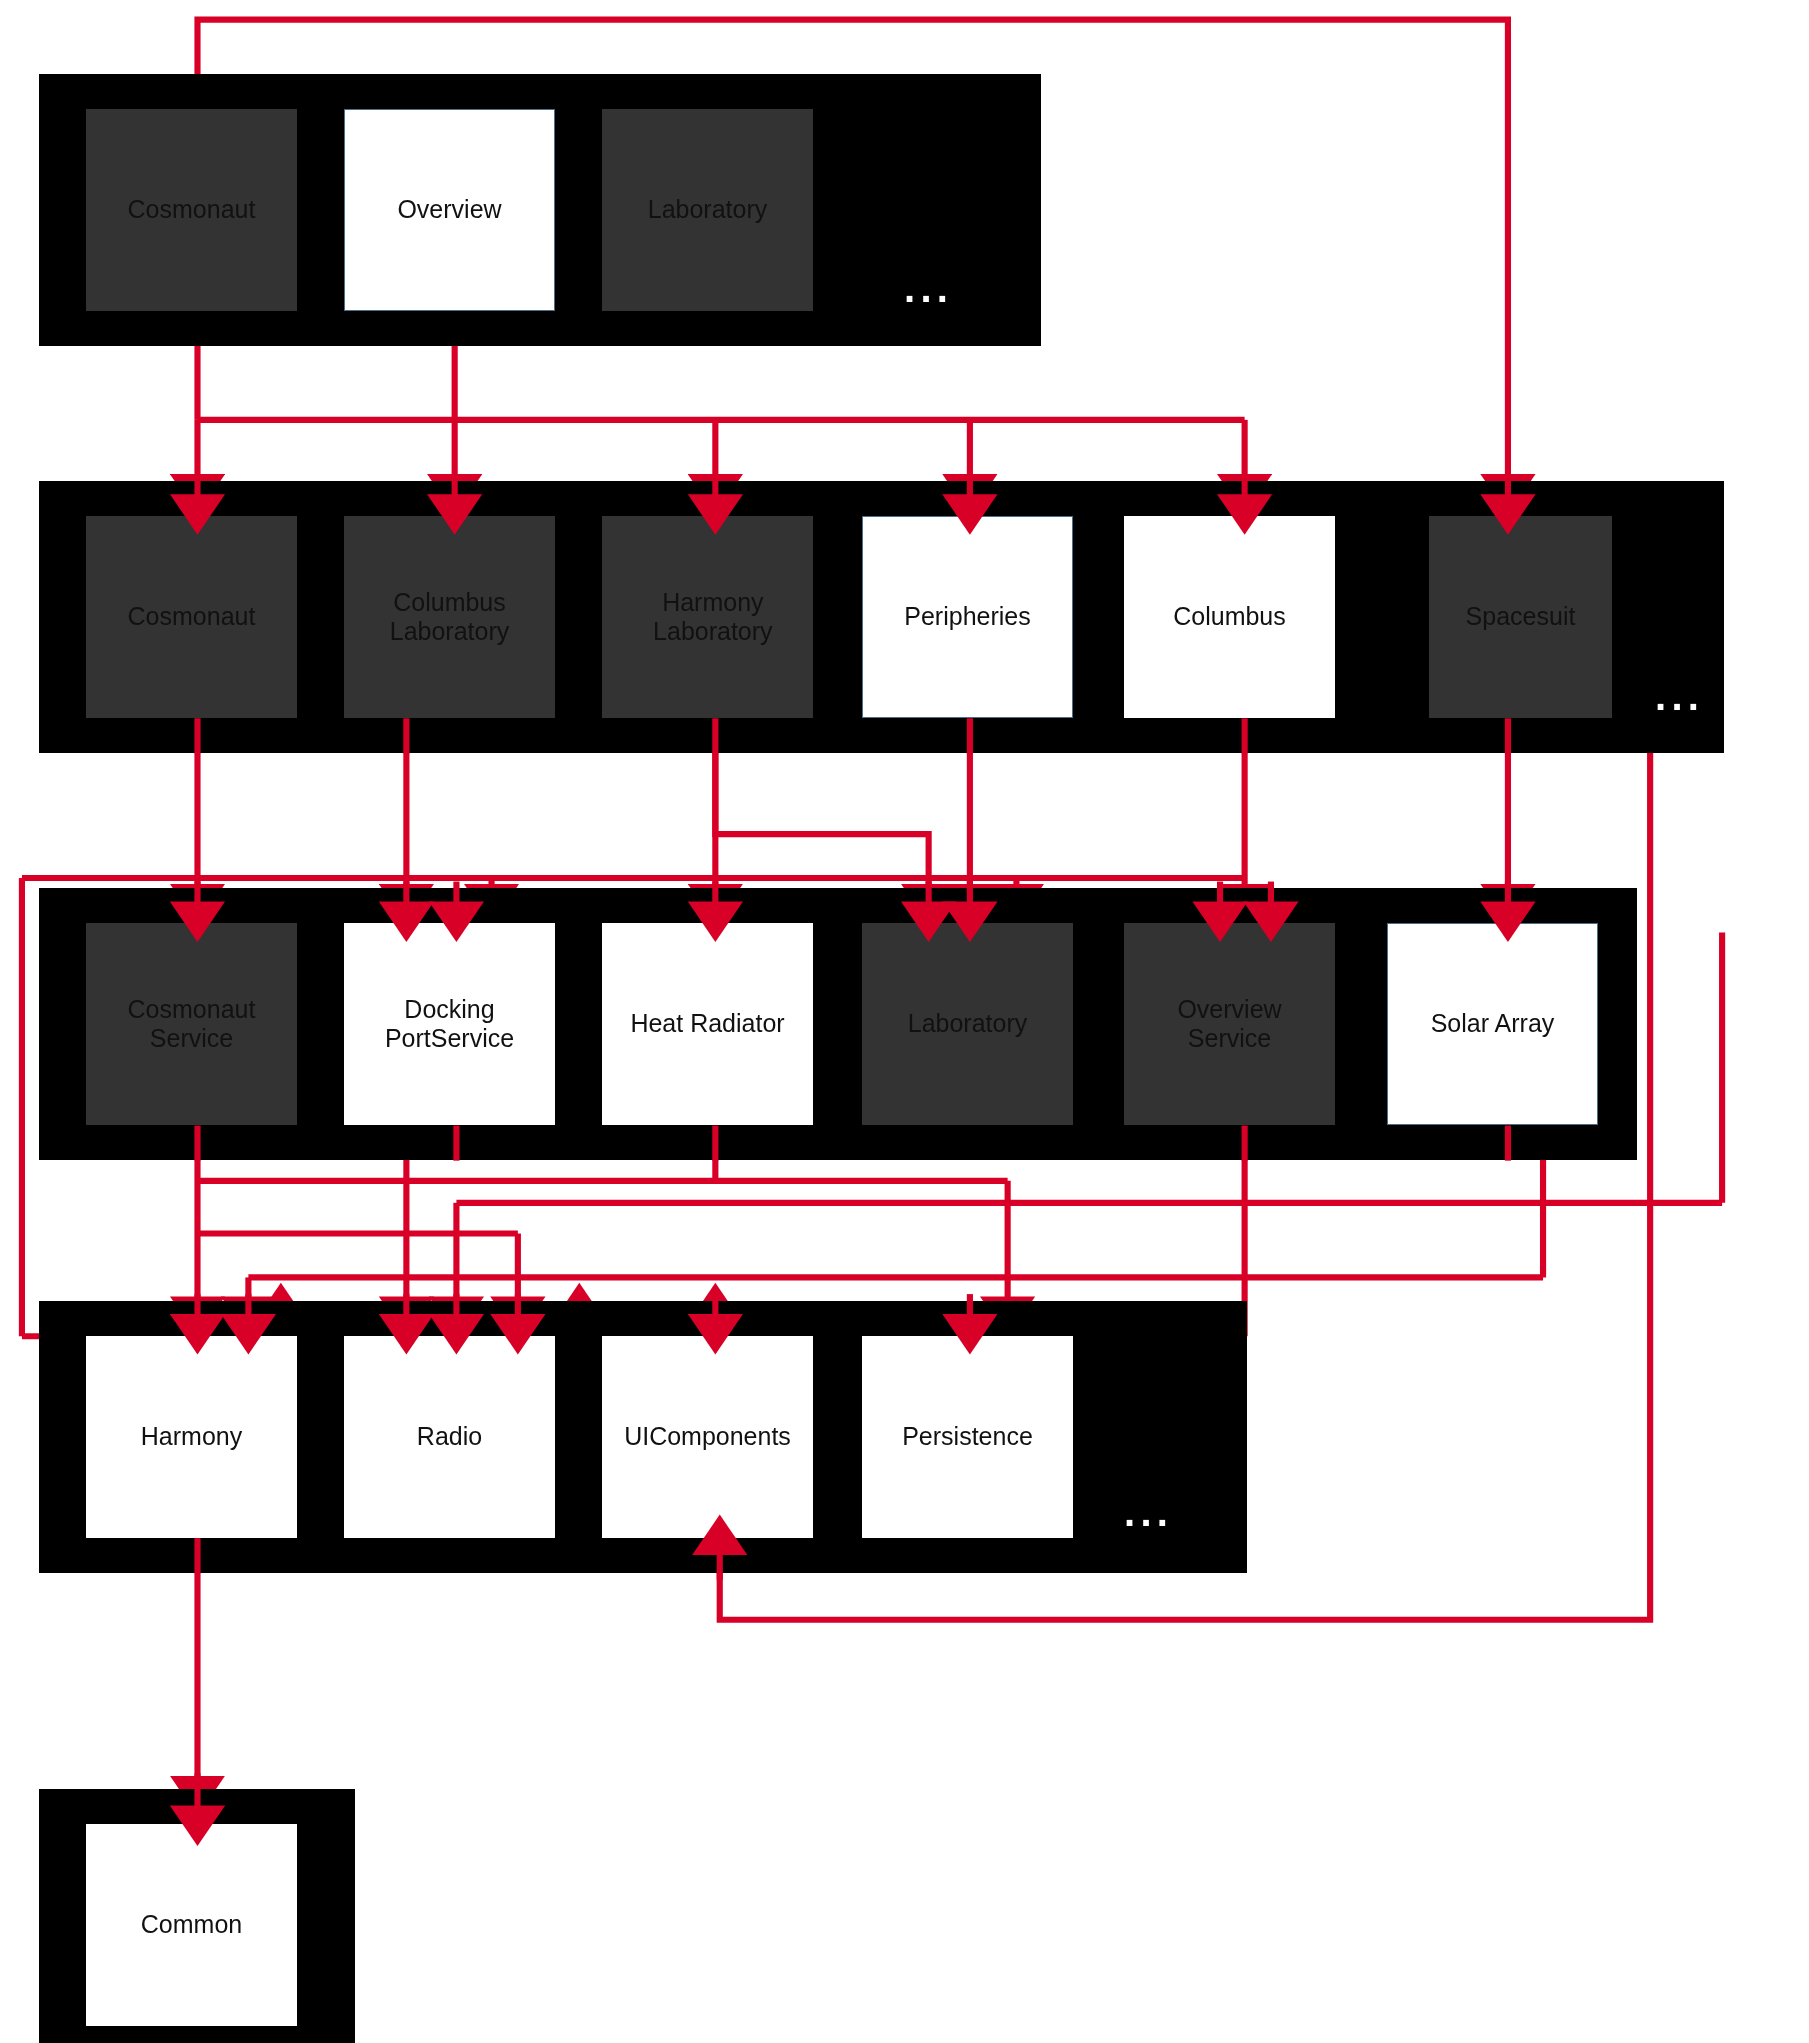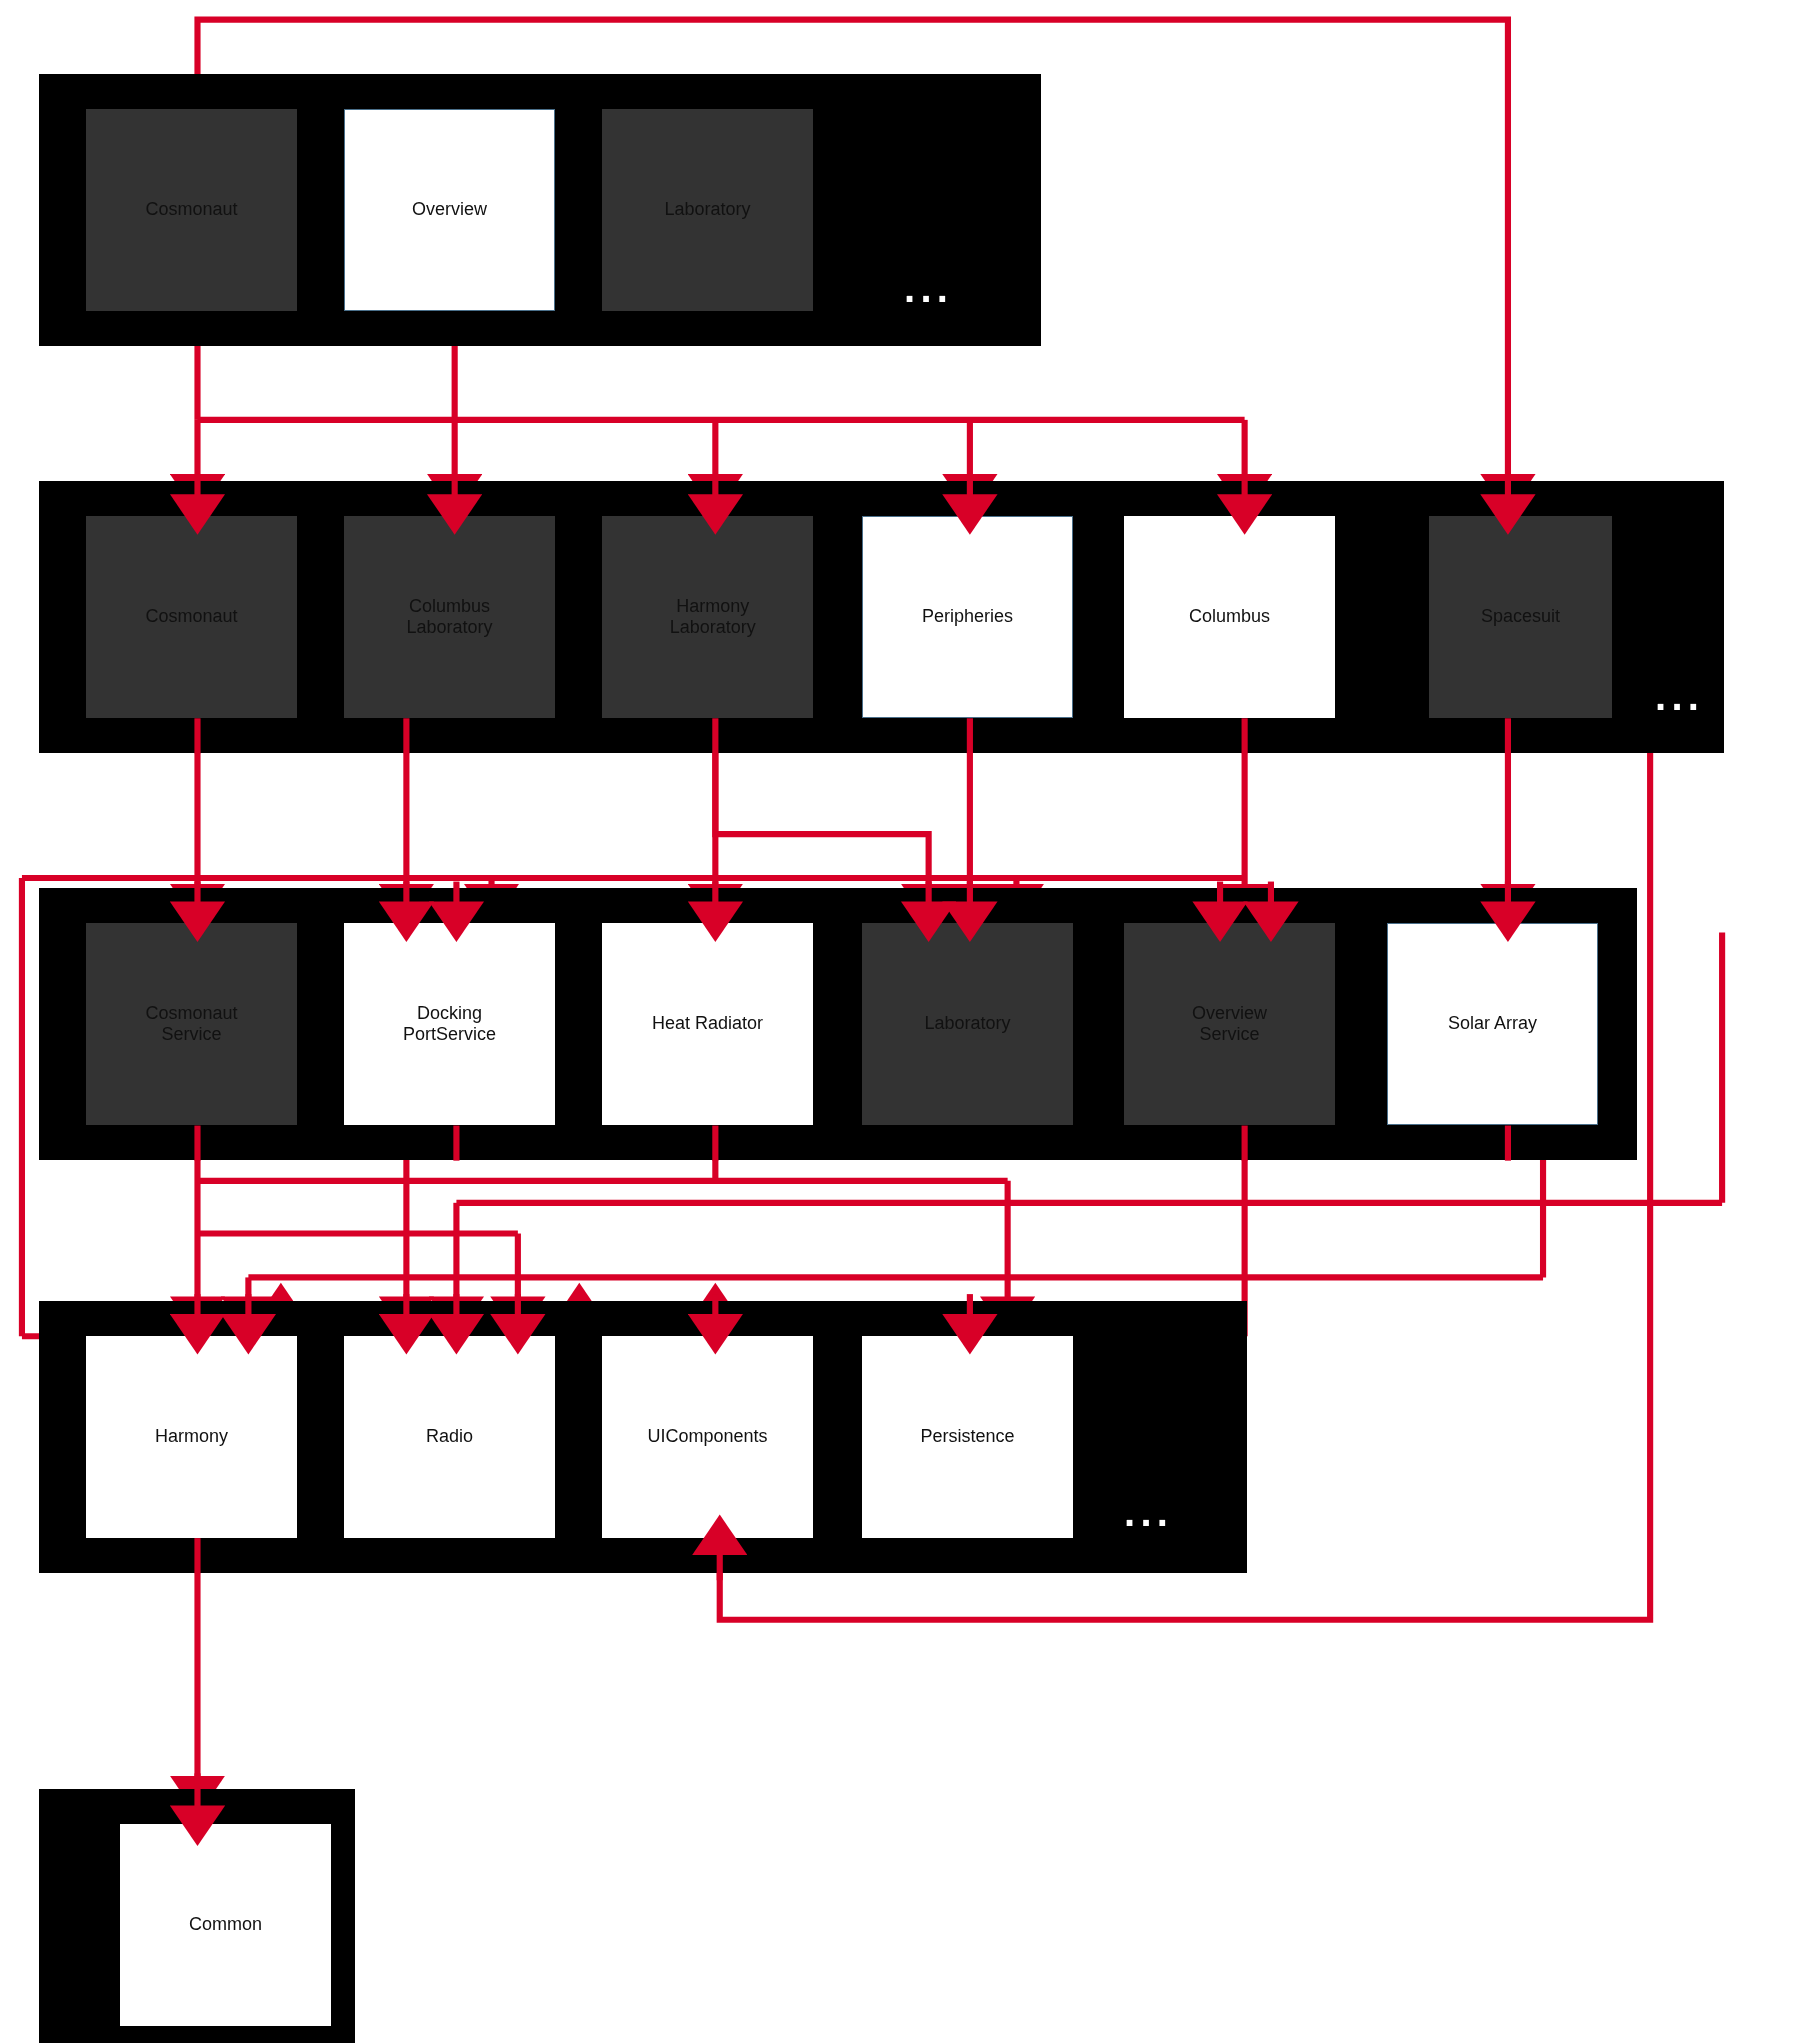"Cosmonaut" .node { font-size: 18px -> 25px }
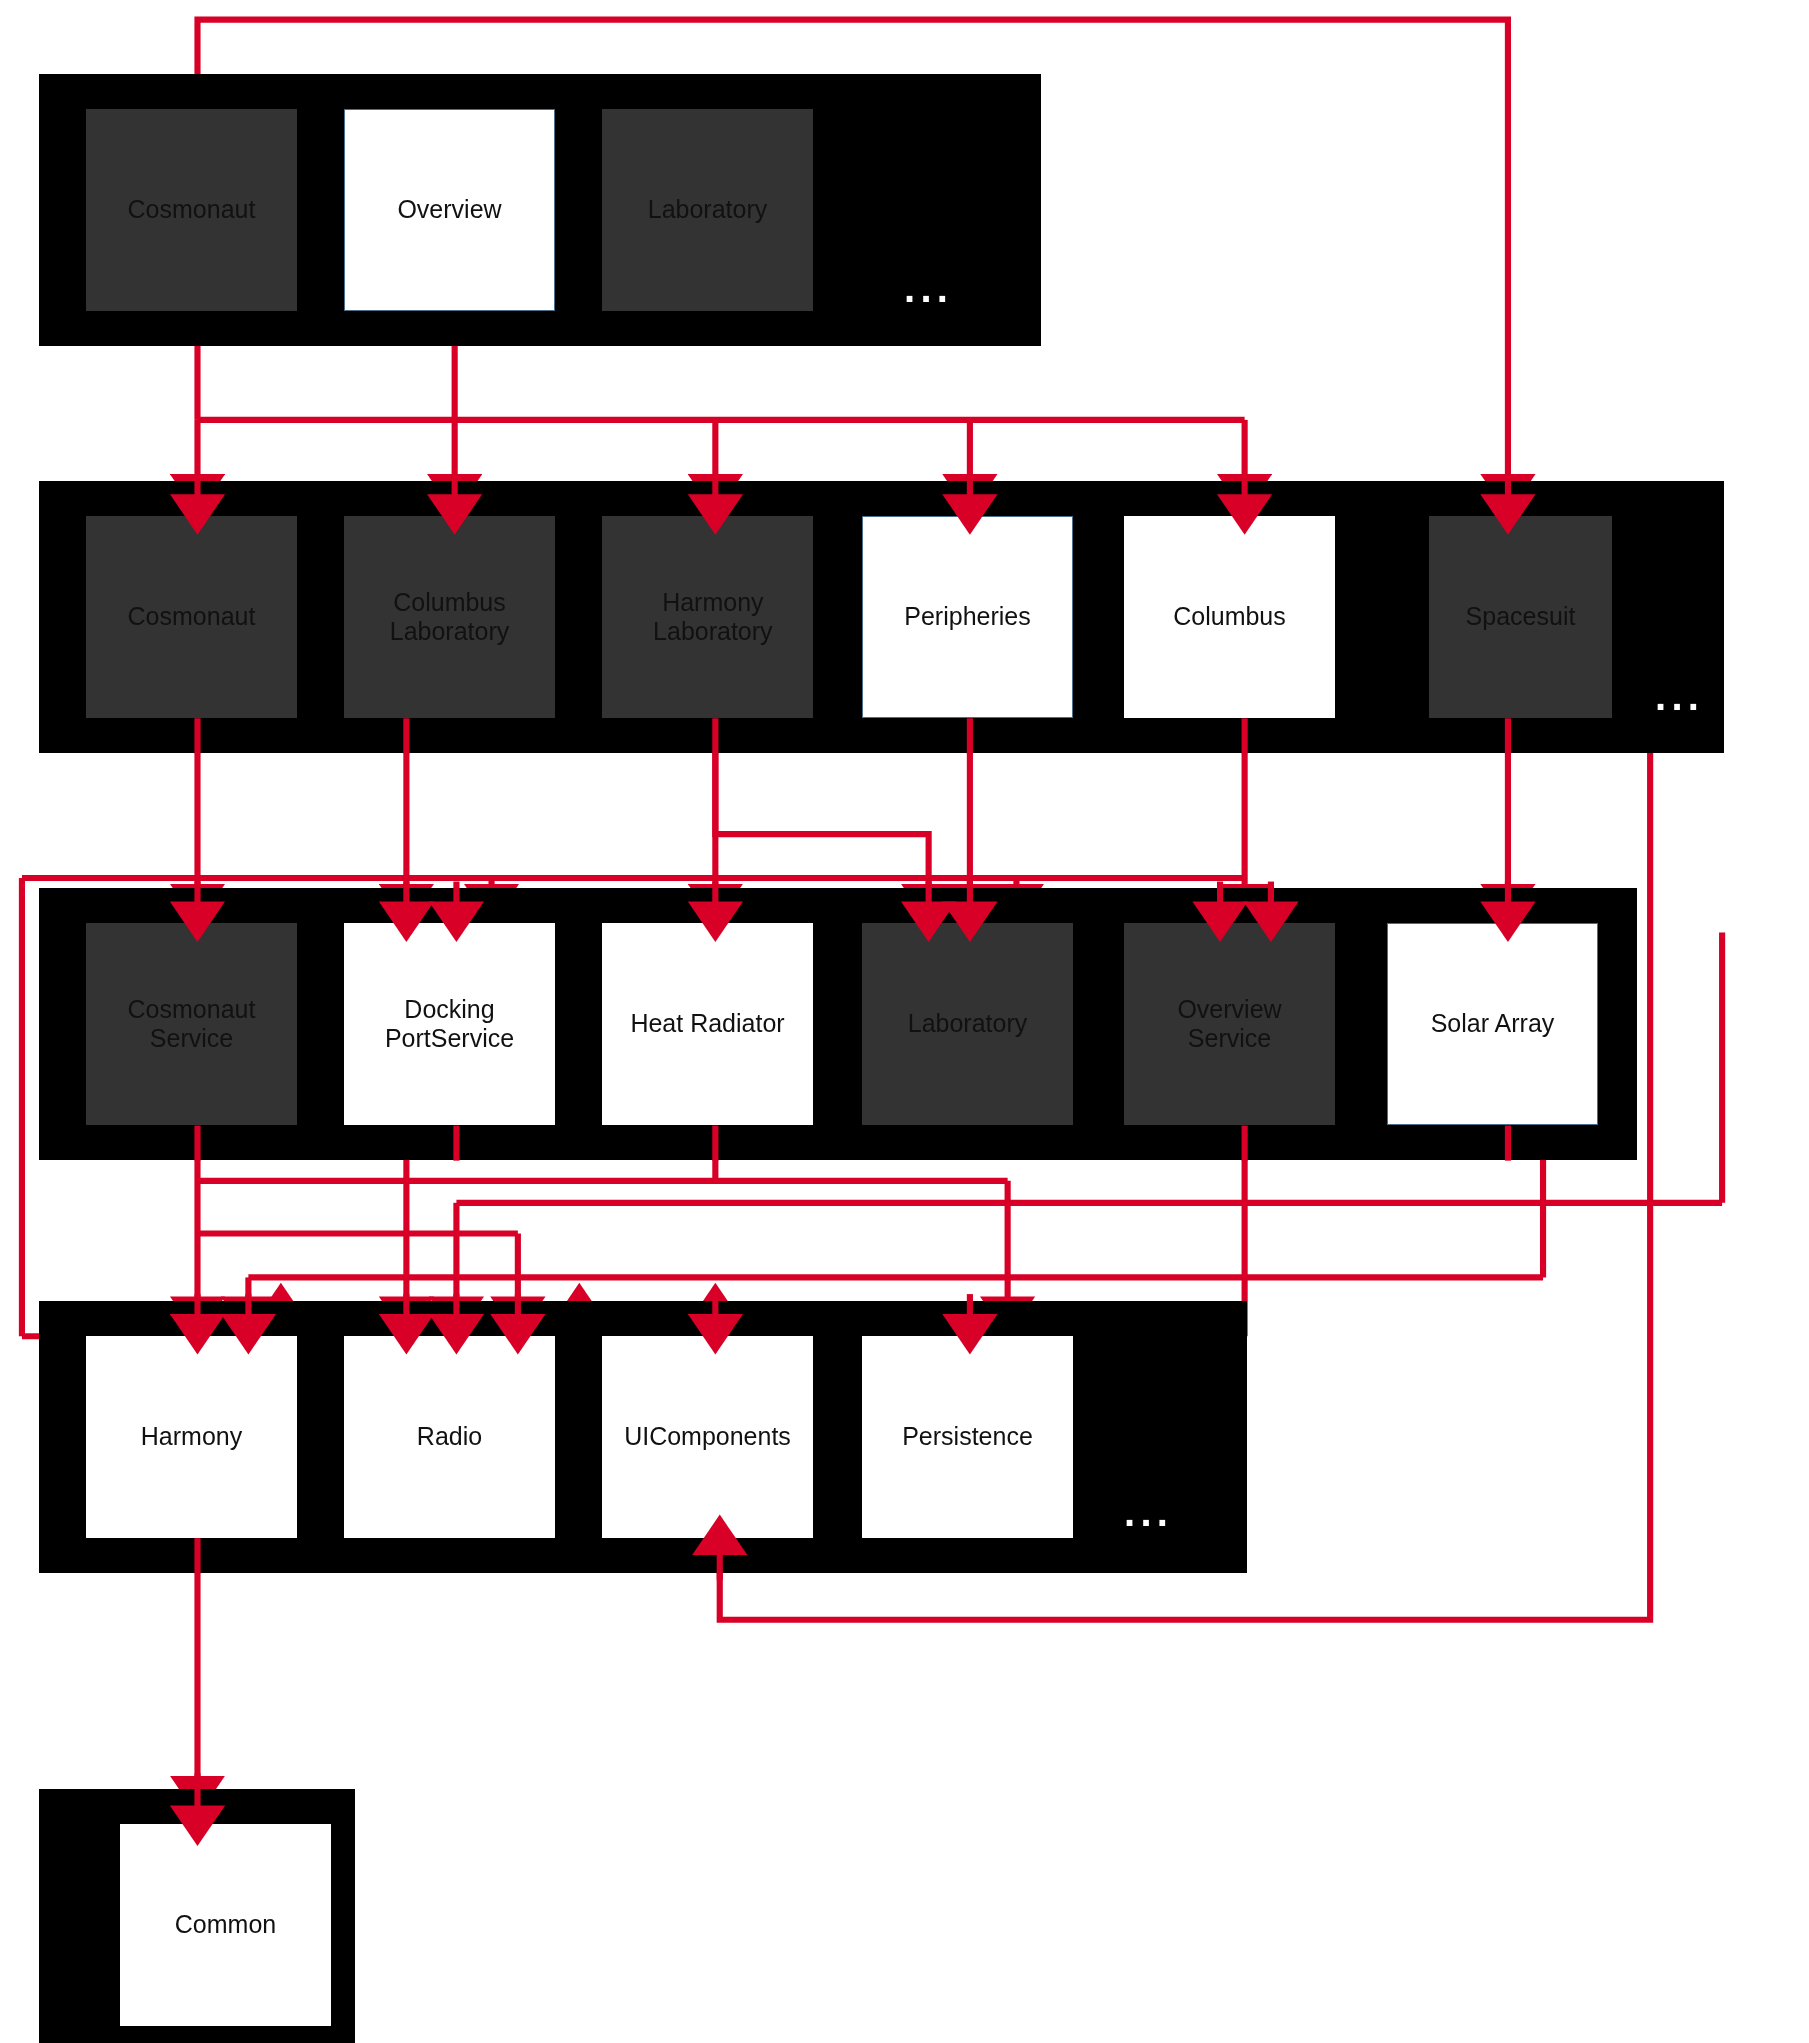"Common" div.node { margin-left: 34px -> none }
